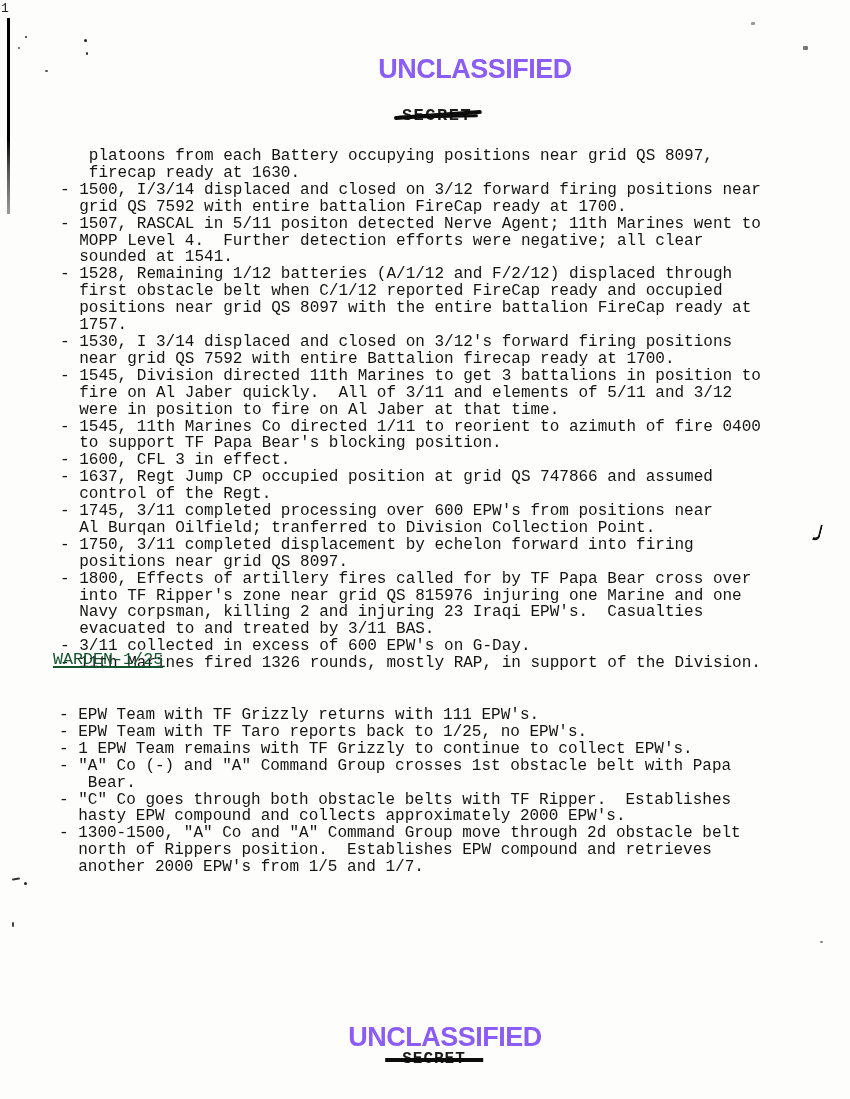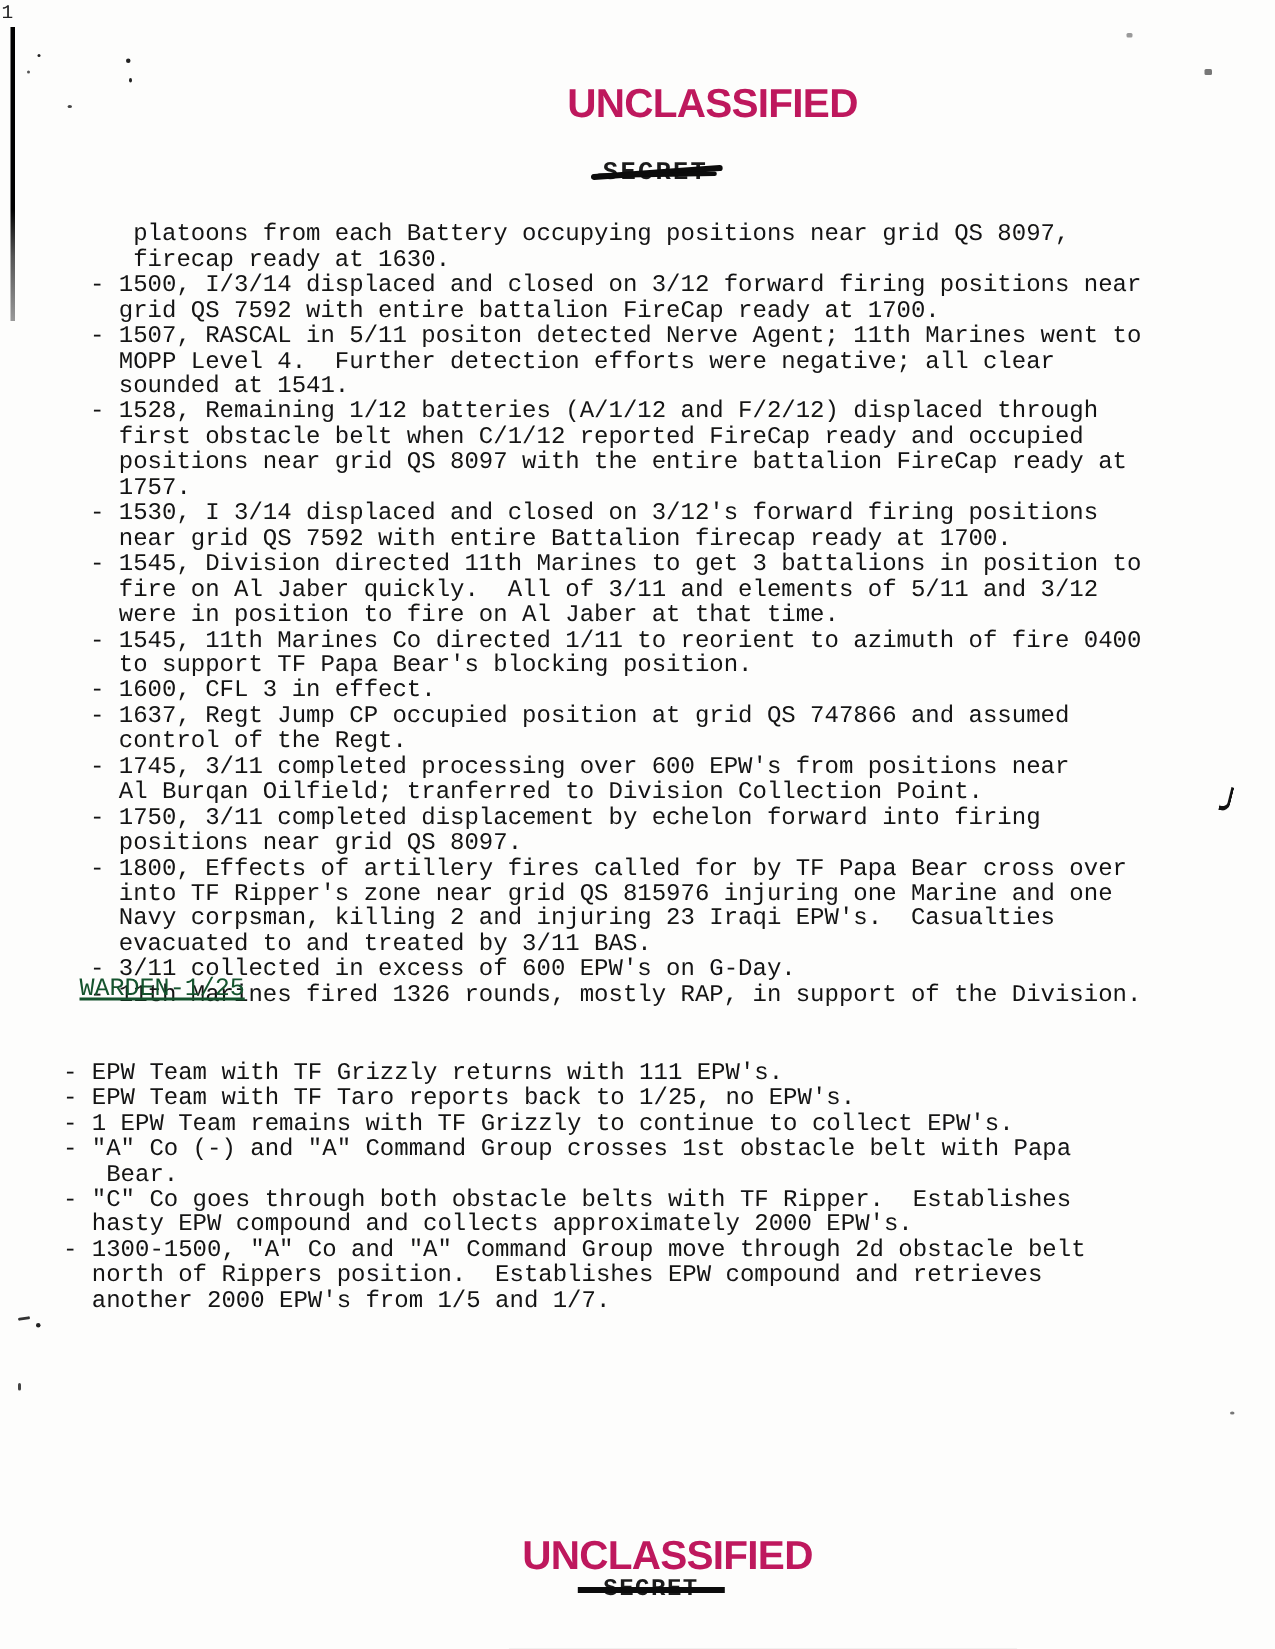"UNCLASSIFIED" .banner { color: #be185d -> #8b5cf6 }
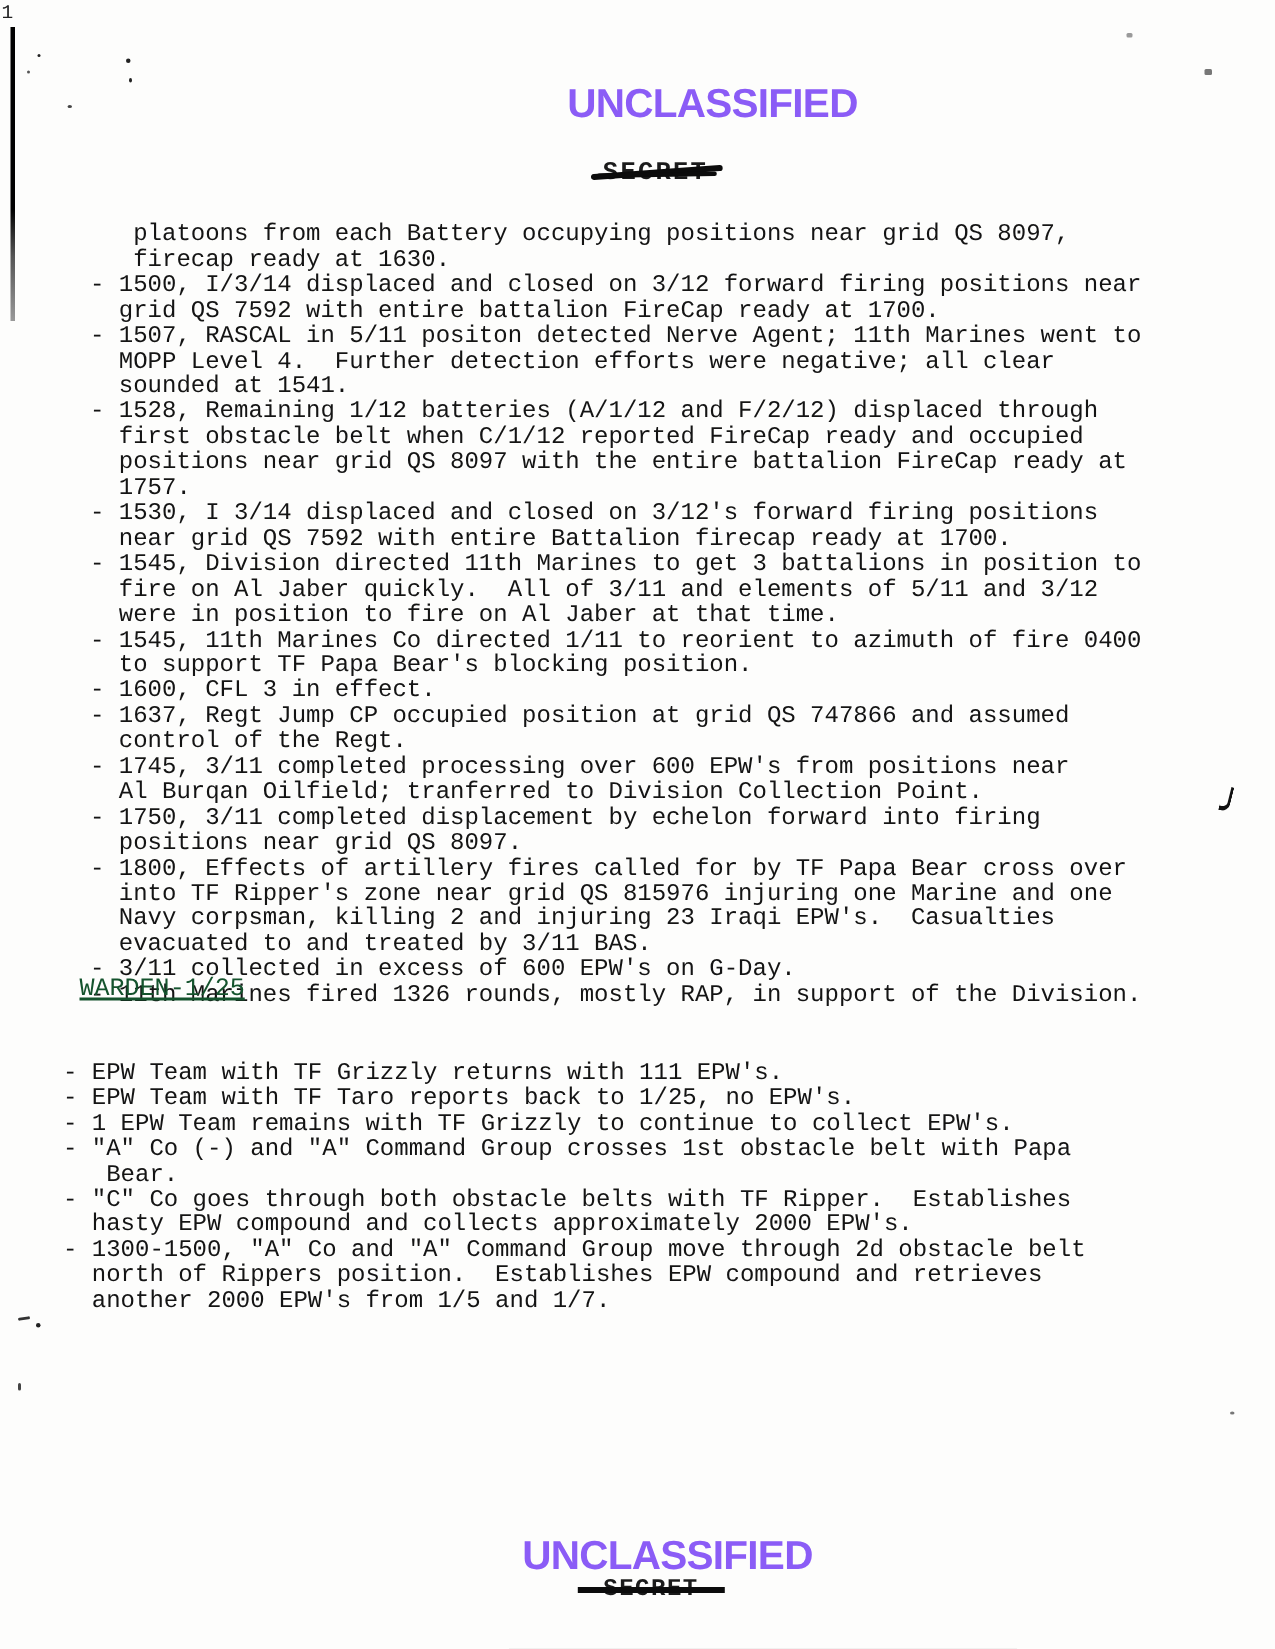"- EPW Team with TF" #warden-block { left: 42px -> 59px }
